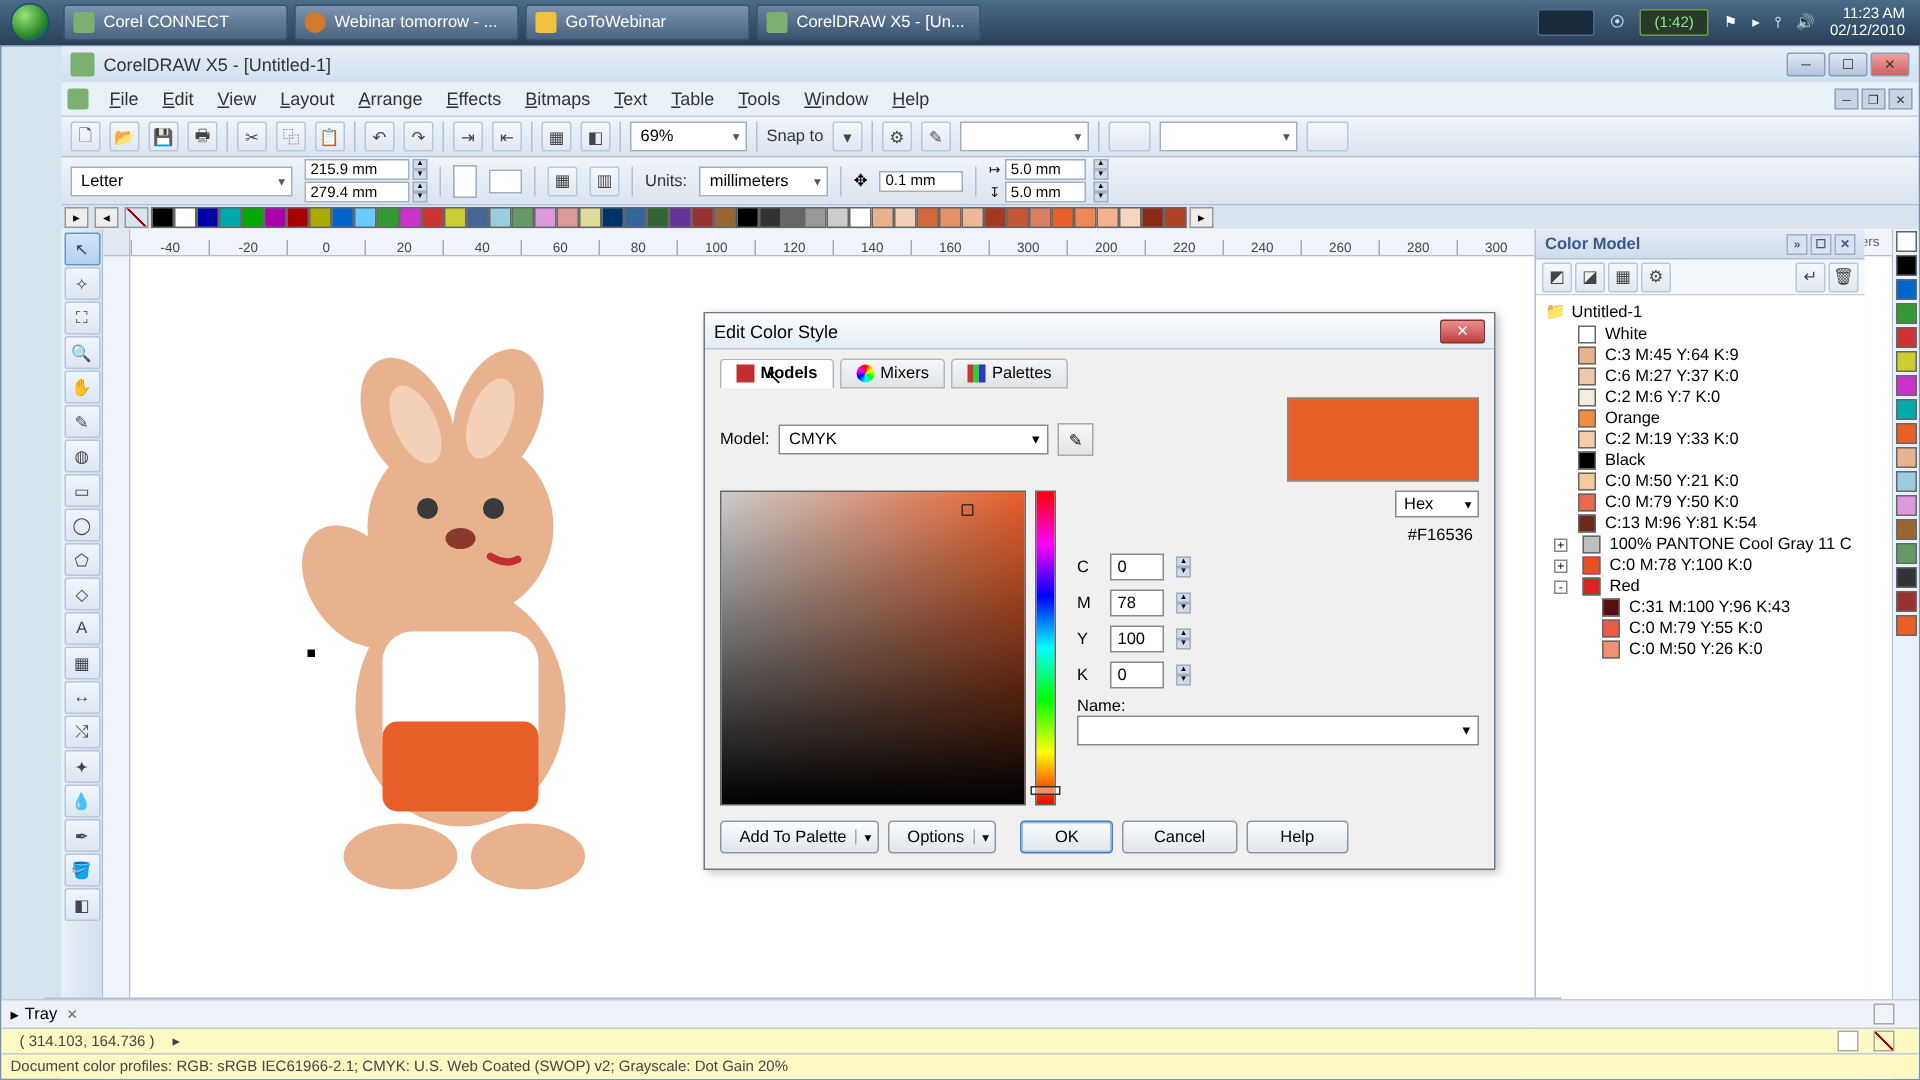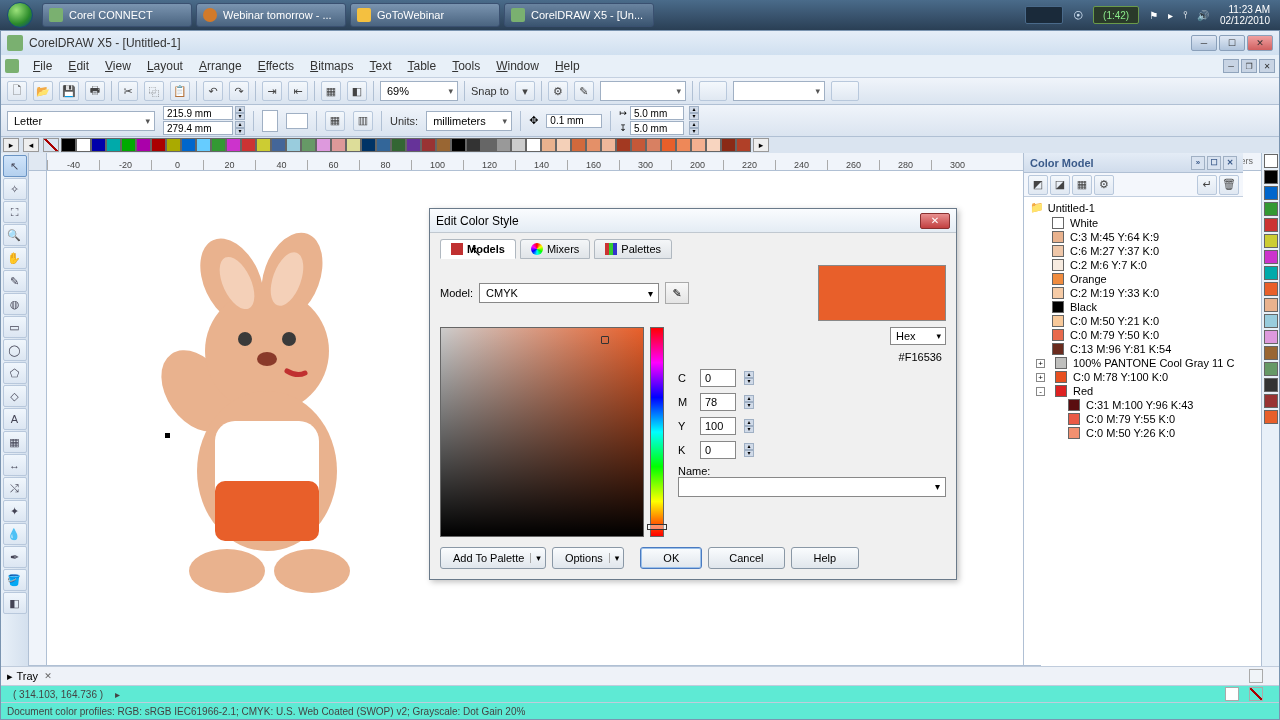"CorelDRAW X5 - [Untitled-1]" .appwin { padding-left: none -> 40px }
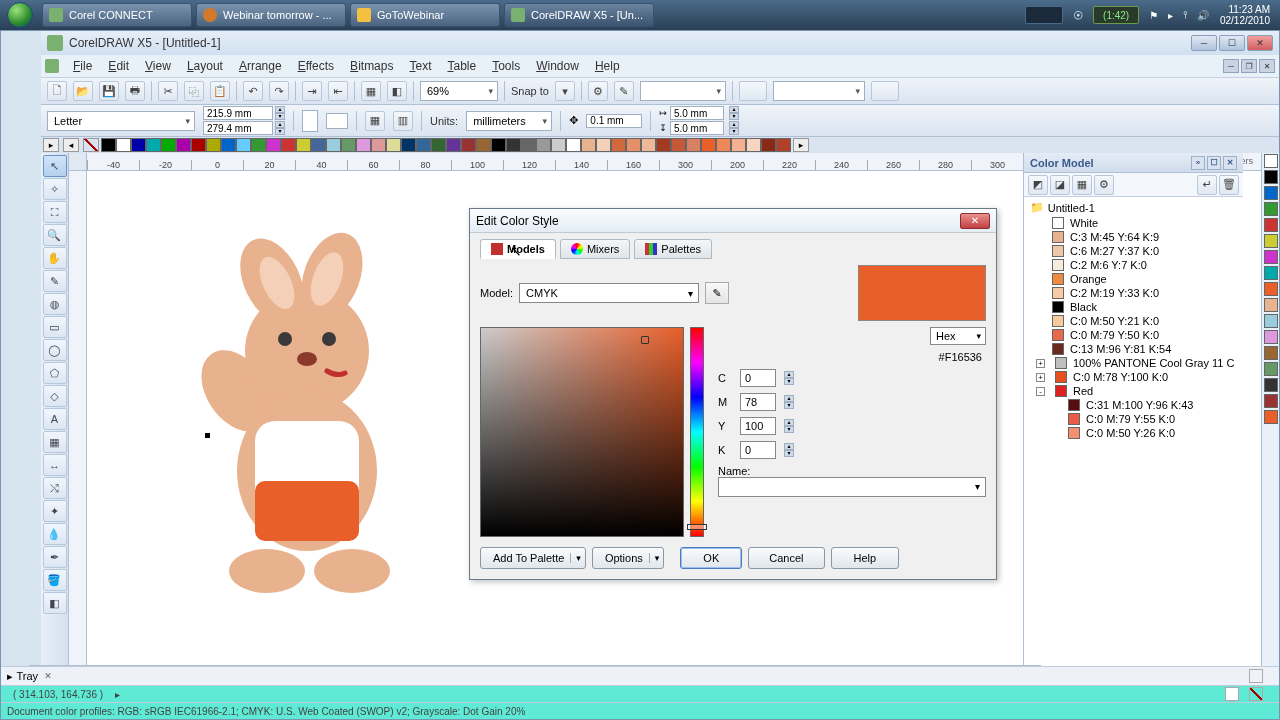"( 314.103, 164.736 )" .statusbar { background: #5eead4 -> #fef9c3 }
